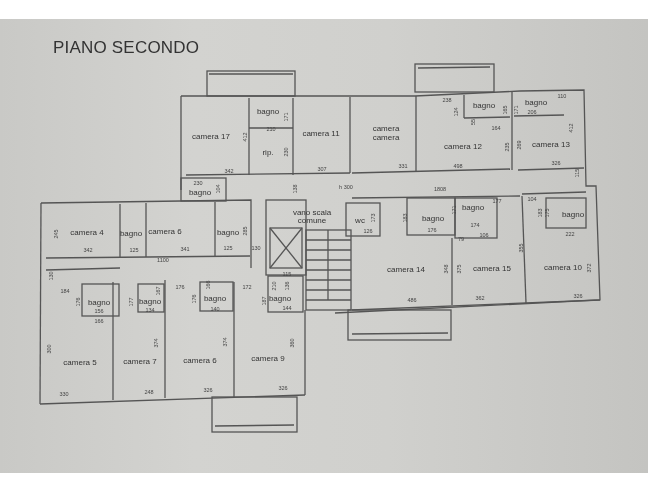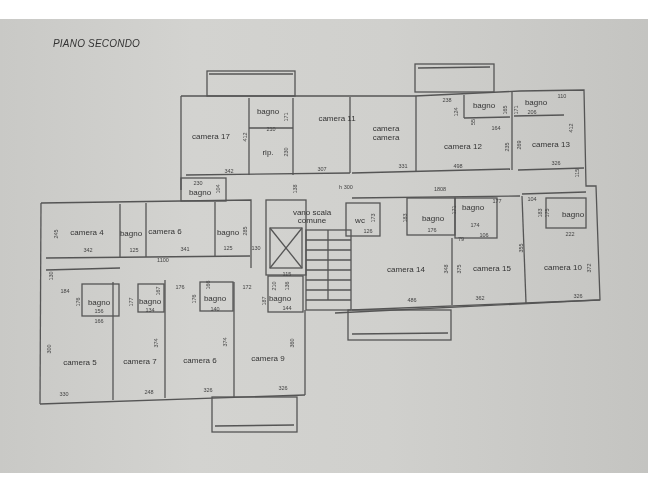"PIANO SECONDO" .title { font-size: 10px -> 17px; font-style: italic -> none }
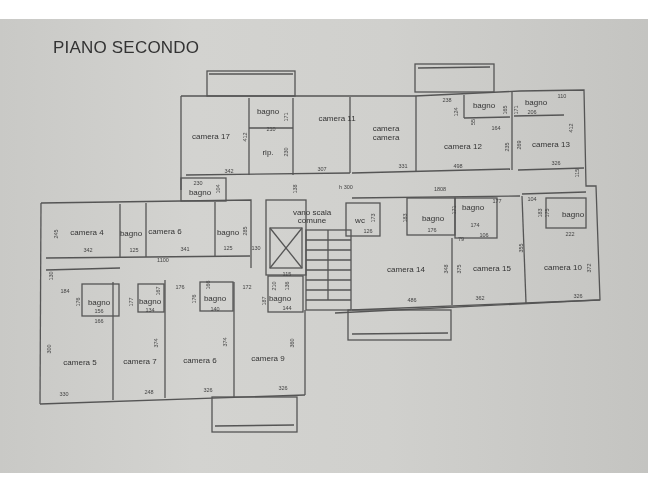"camera 11" div.lbl { margin-left: 16px -> none; top: 119px -> 134px }
